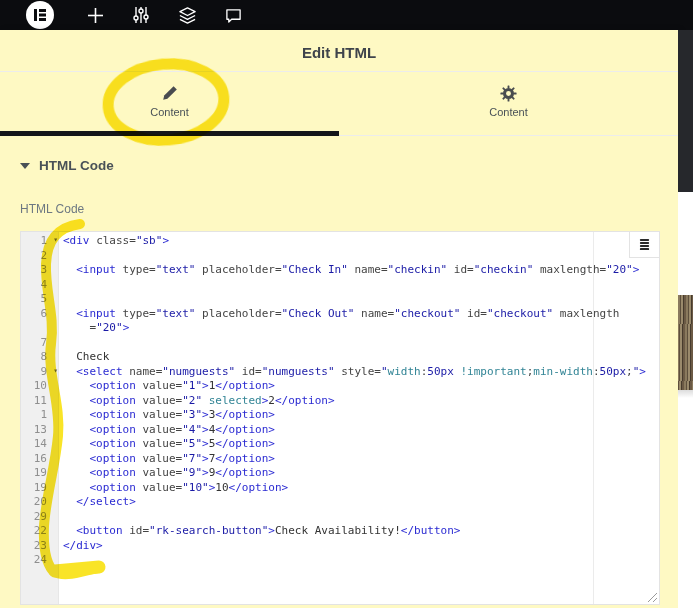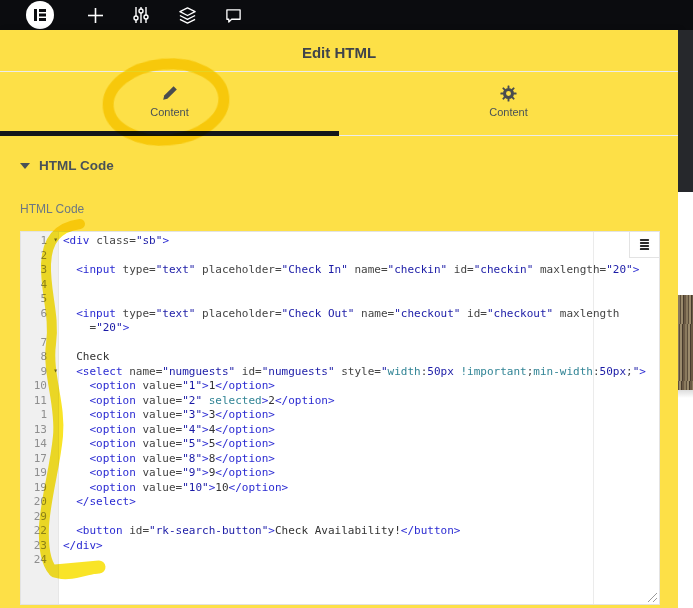"Edit HTML" .panel { background: #fde047 -> #fef9c3 }
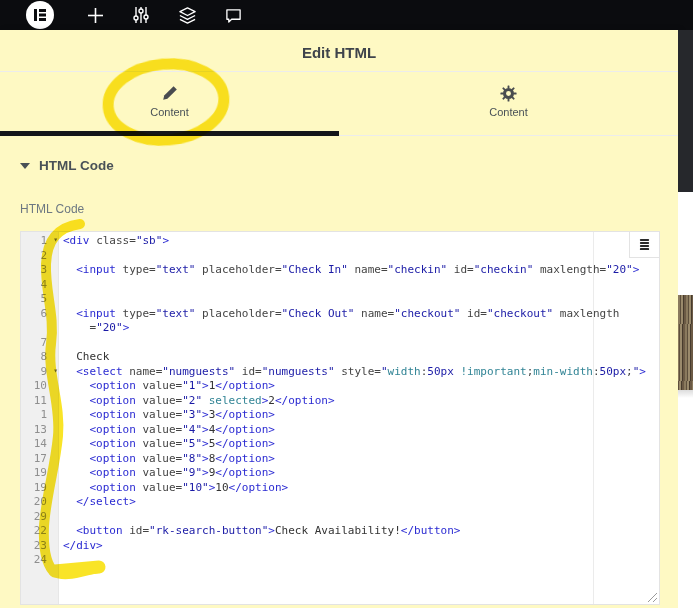"16" div.crow { html: none -> <div> <div>16</div> <div><span> </span><span>&lt;option</span><span> value=</span><span>"7"</span><span>&gt;</span><span>7</span><span>&lt;/option&gt;</span></div> </div> }
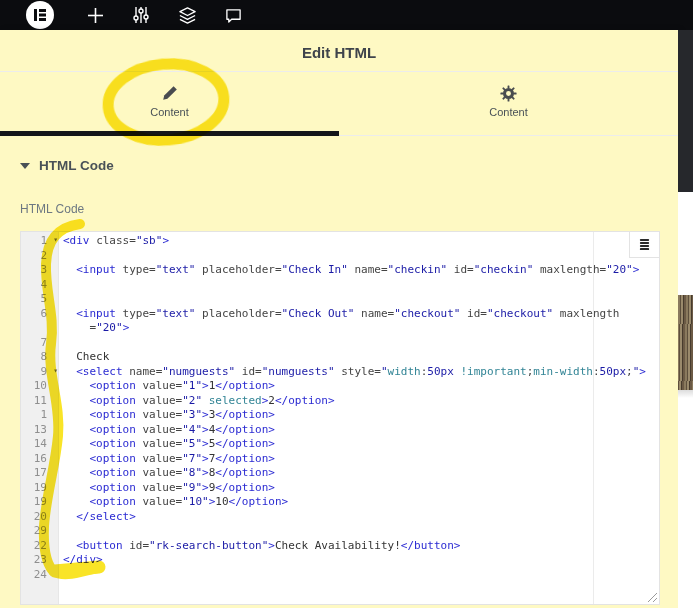"17" div.crow { html: <div> <div>17</div> <div><span> </span><span>&lt;option</span><span> value=</span><span>"8"</span><span>&gt;</span><span>8</span><span>&lt;/option&gt;</span></div> </div> -> none }
